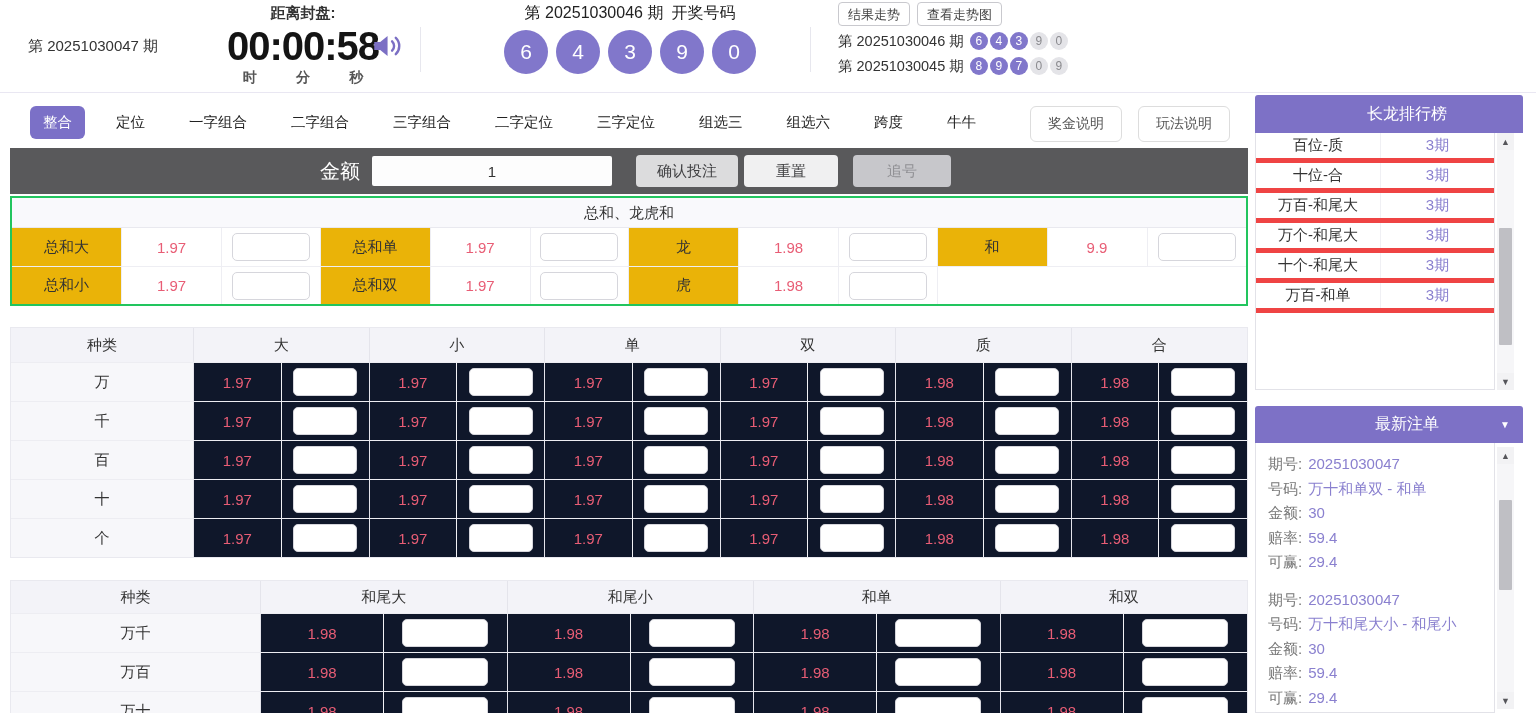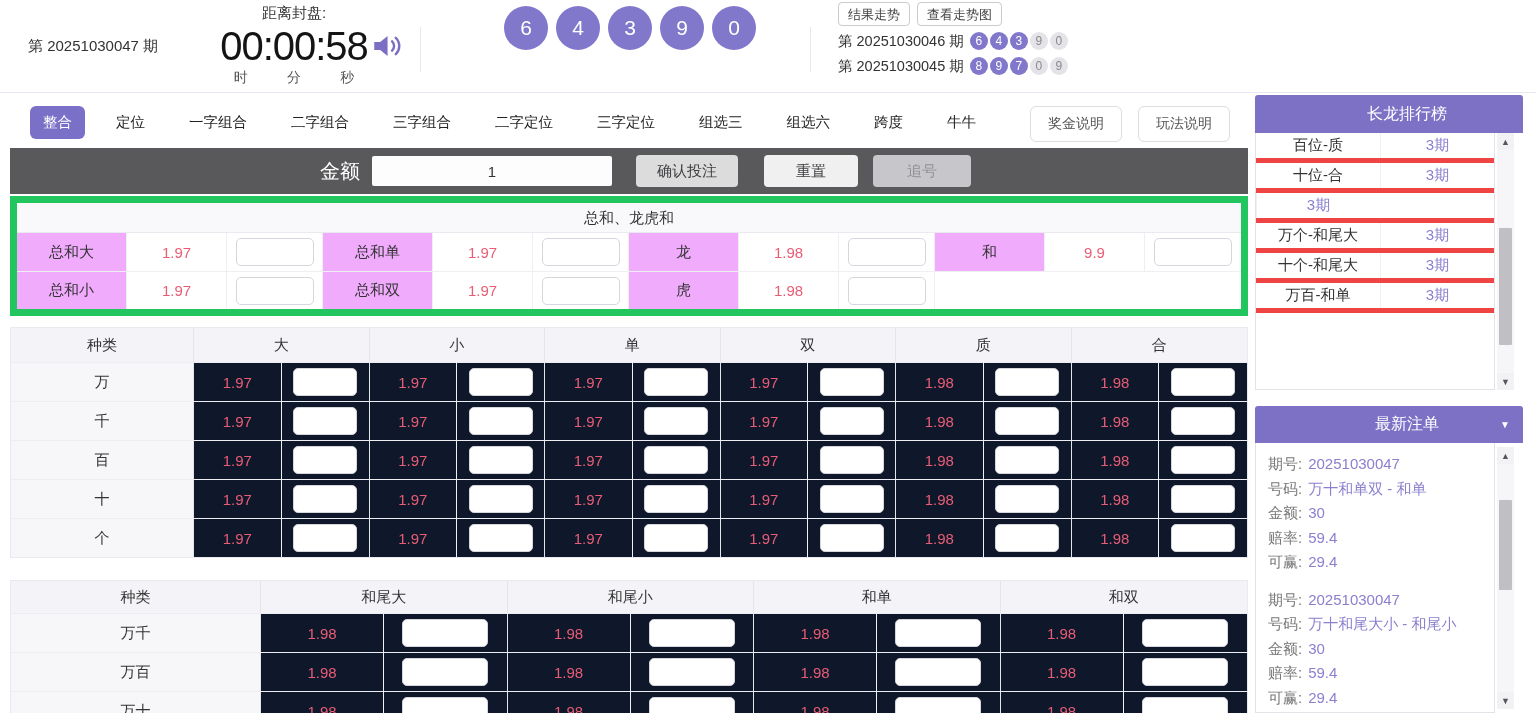"距离封盘:" .countdown { font-weight: none -> bold; left: 200px -> 209px }
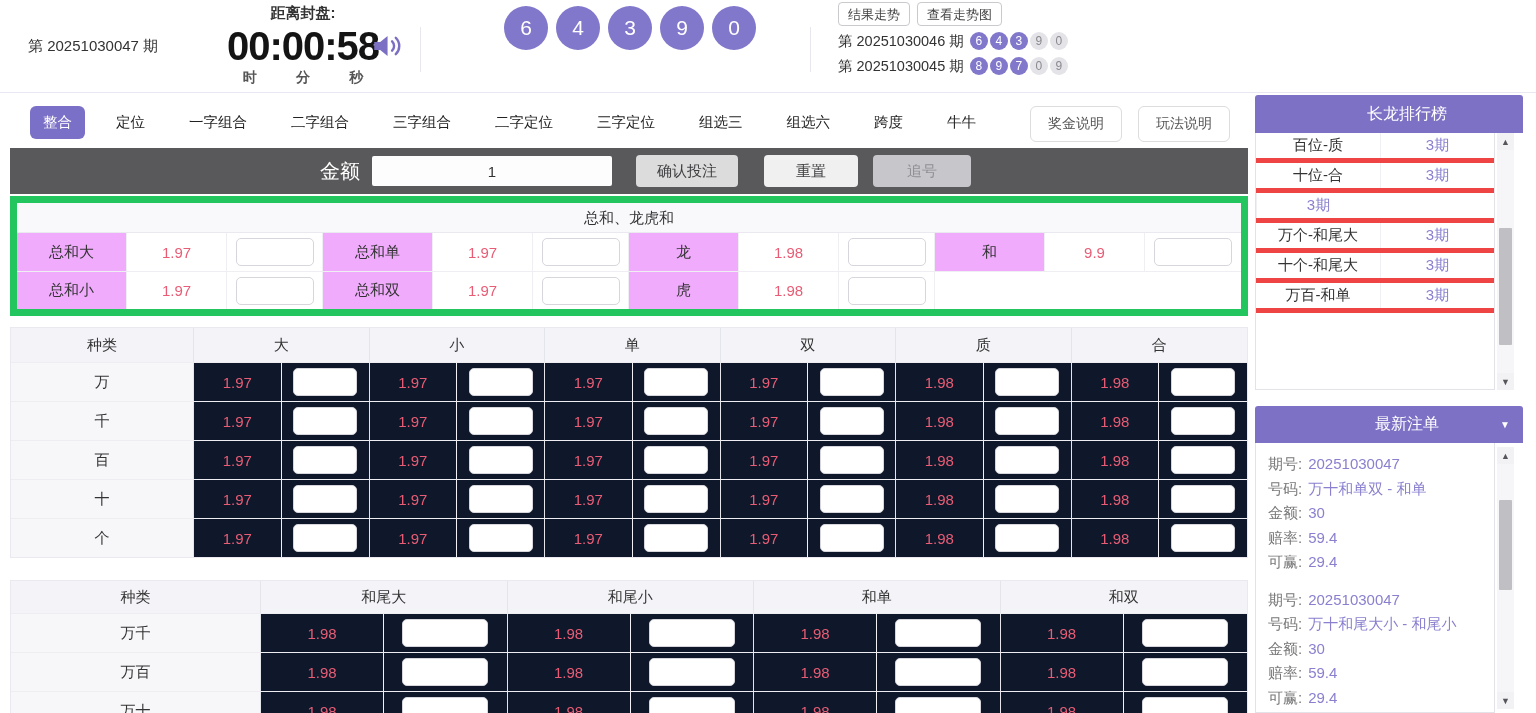"第 20251030046 期 开奖号码" div.draw-title { html: none -> <div> <span>第 20251030046 期</span><span>开奖号码</span> </div> }
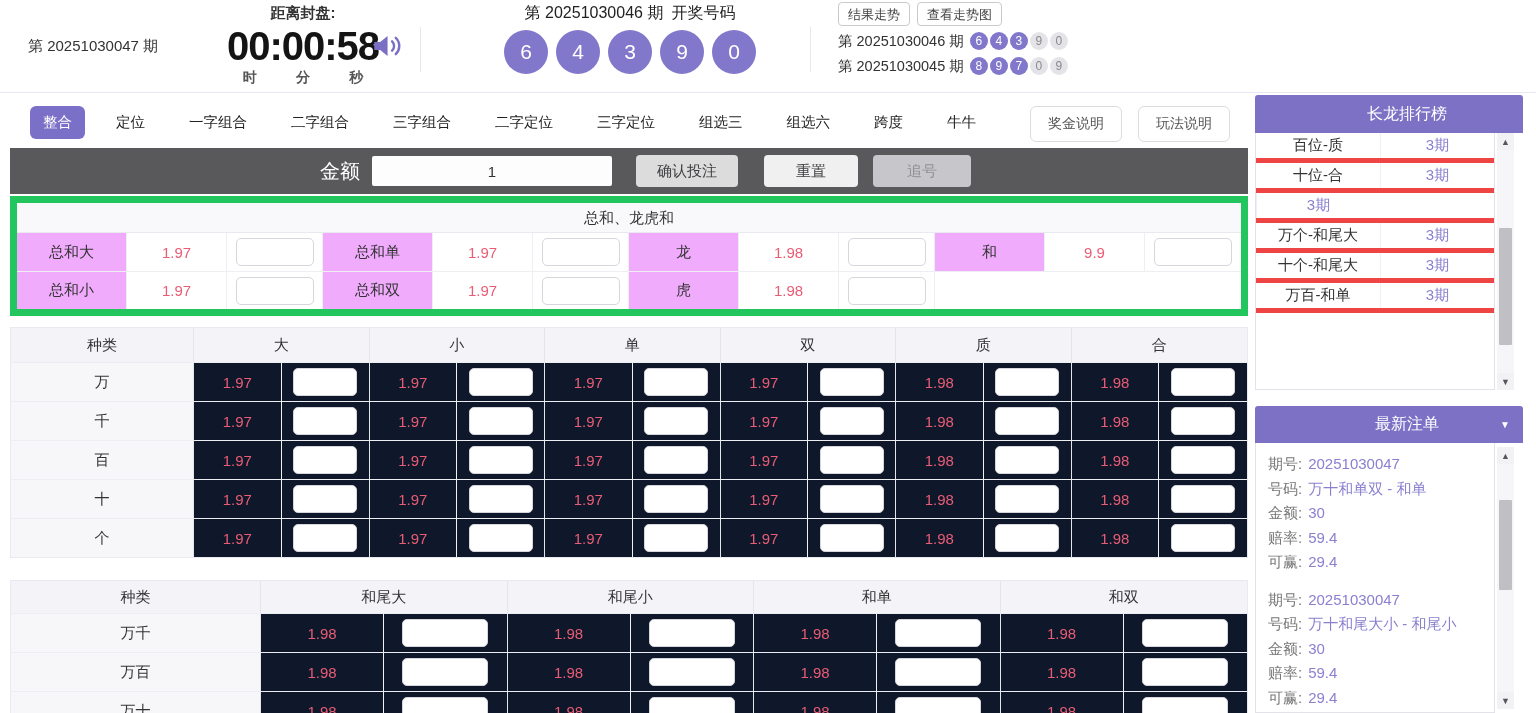"重置" .btn-reset { margin-left: 26px -> 6px }
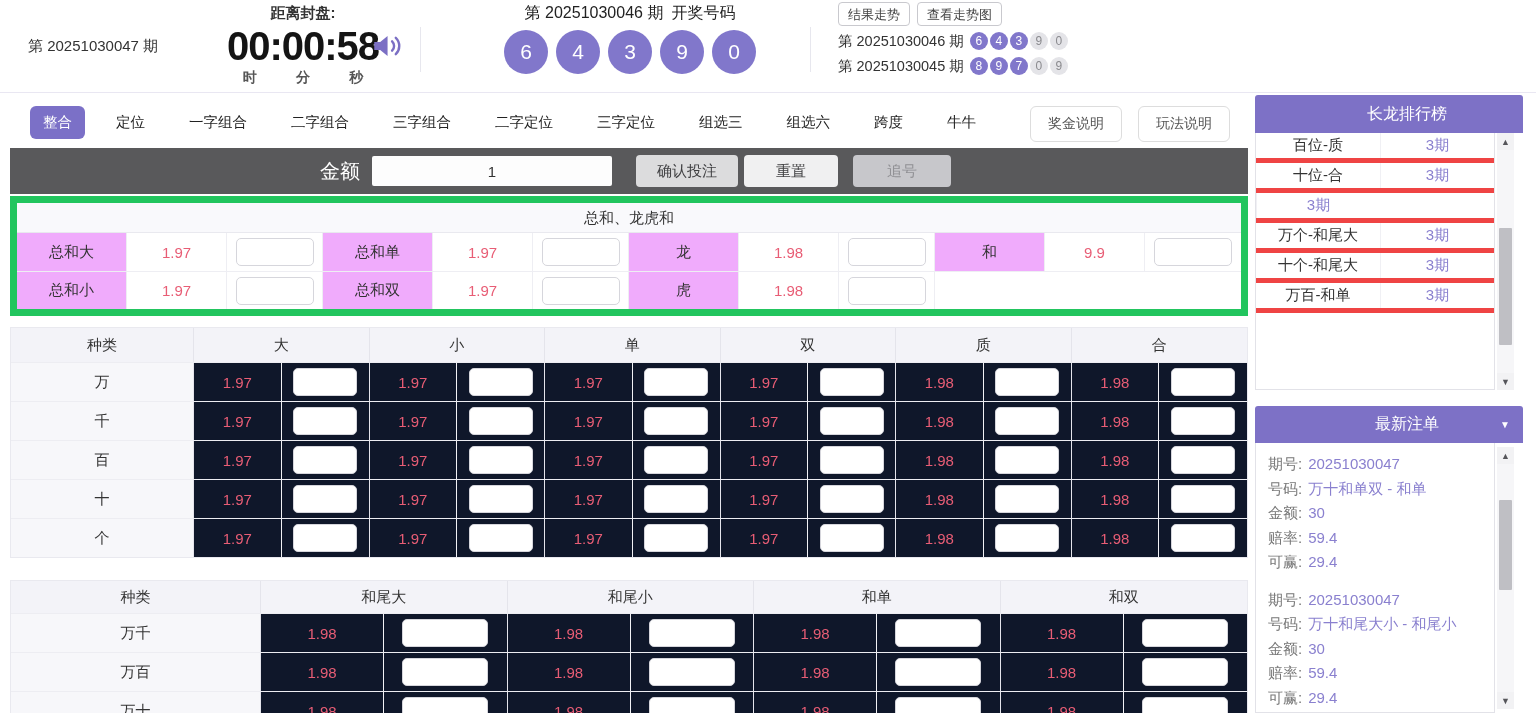"总和、龙虎和" .sum-section { border: 7px solid #22c55e -> 2px solid #22c55e }
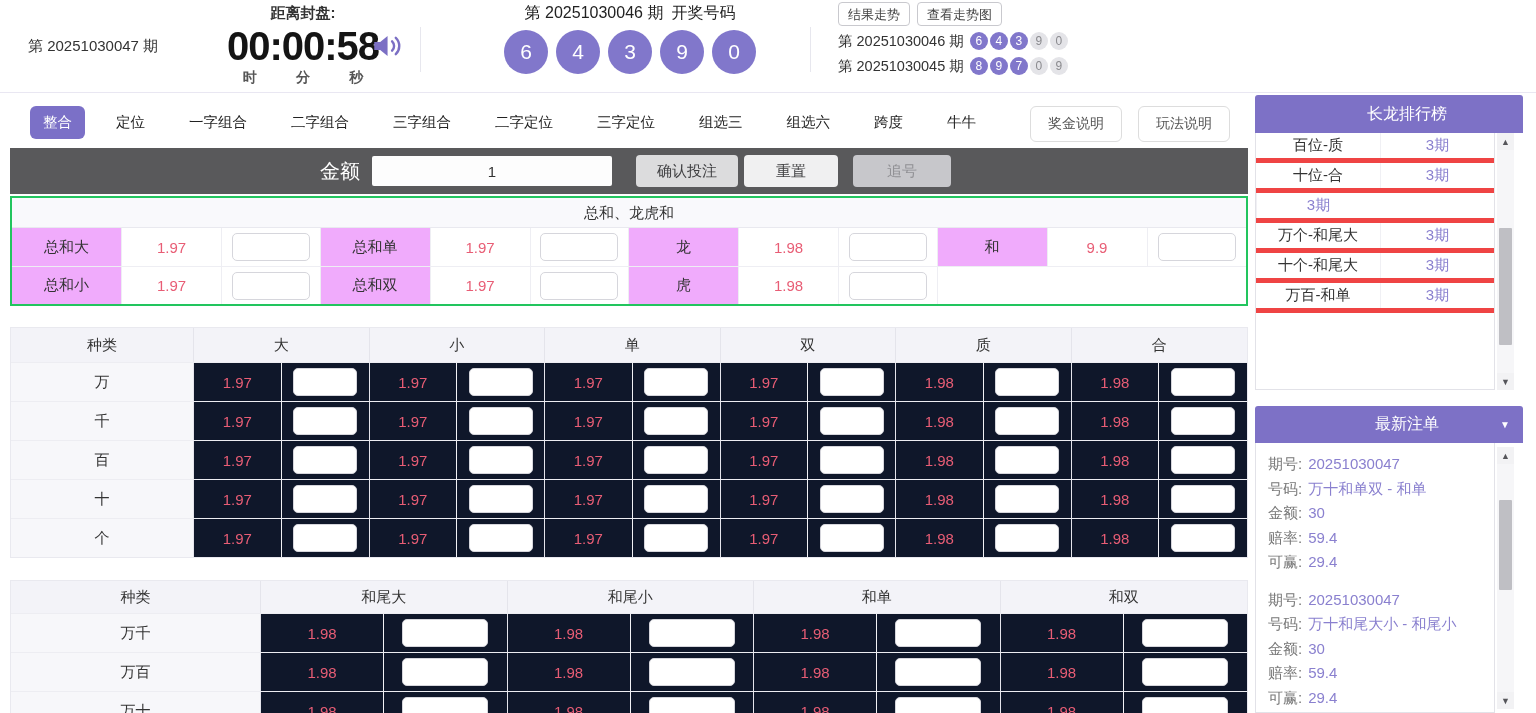"万百-和尾大" div.dr-name { html: none -> <div>万百-和尾大</div> }
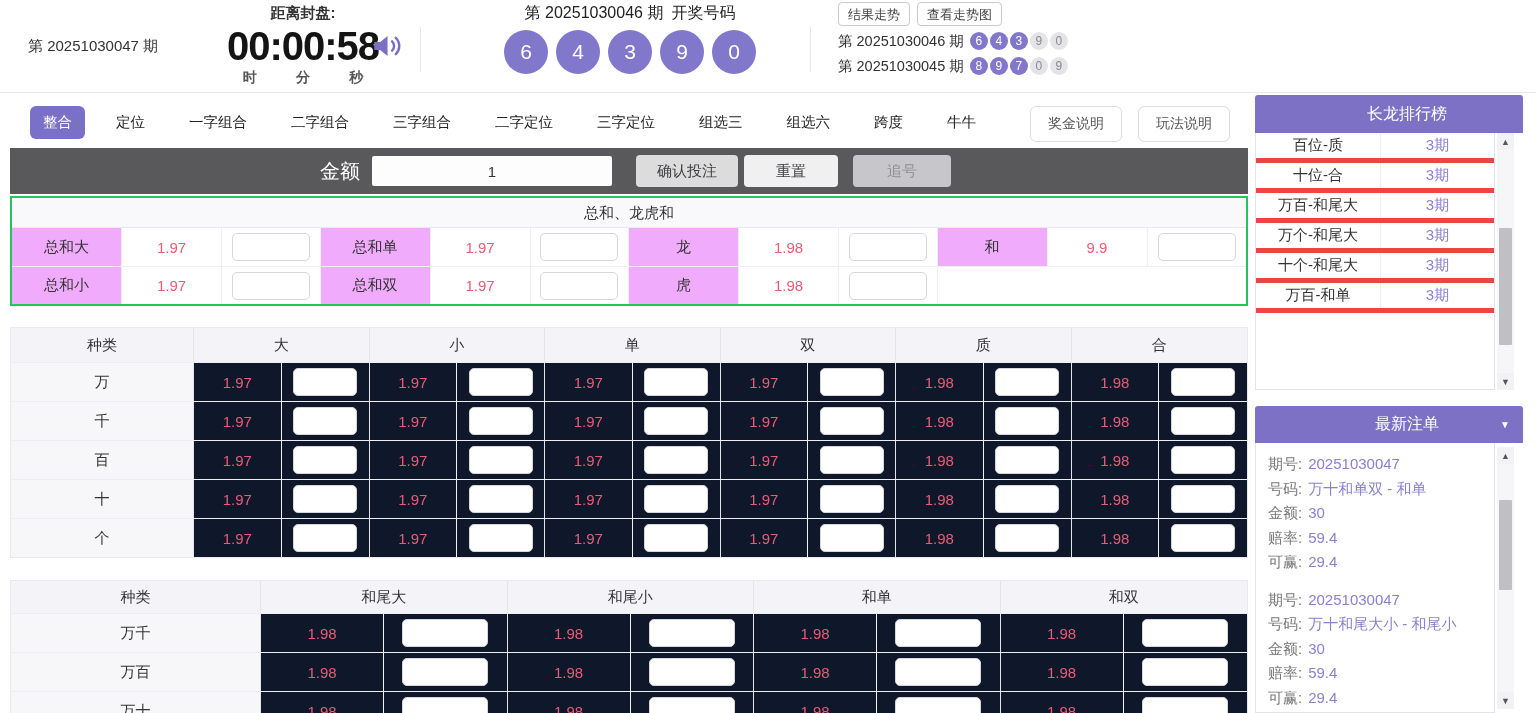"总和大" .sum-label { background: #f0abfc -> #eab308 }
